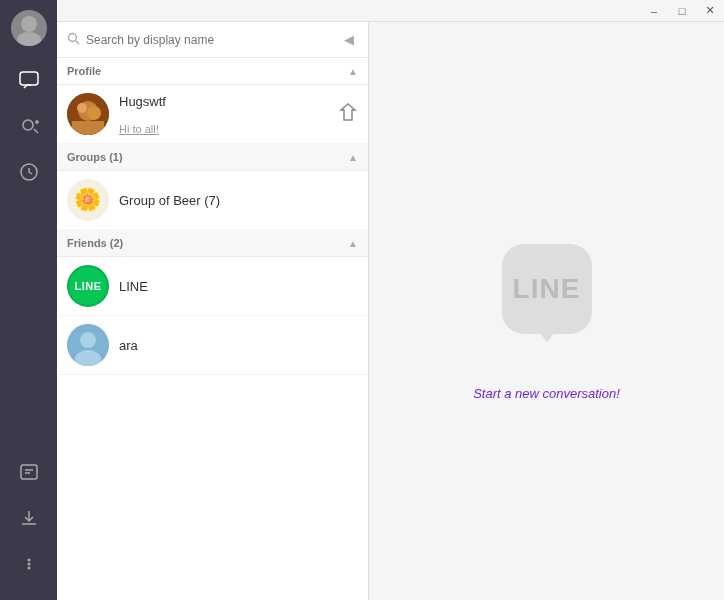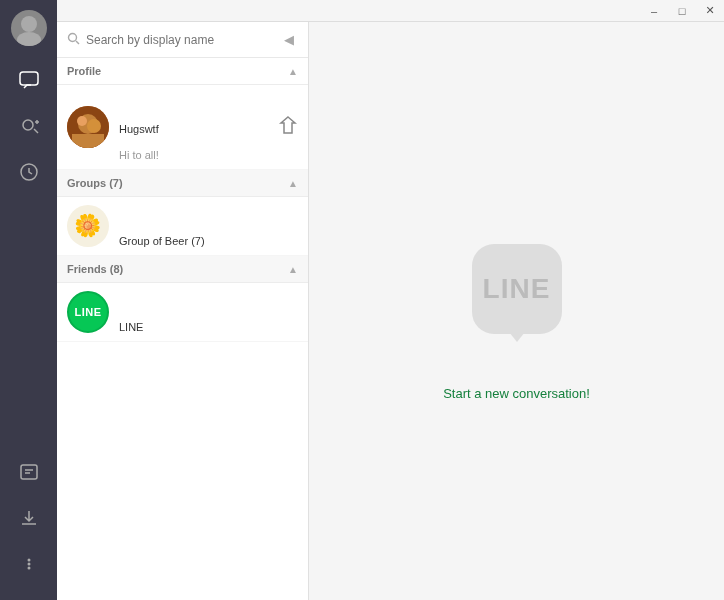"Search by display name" .panel { width: 252px -> 312px }
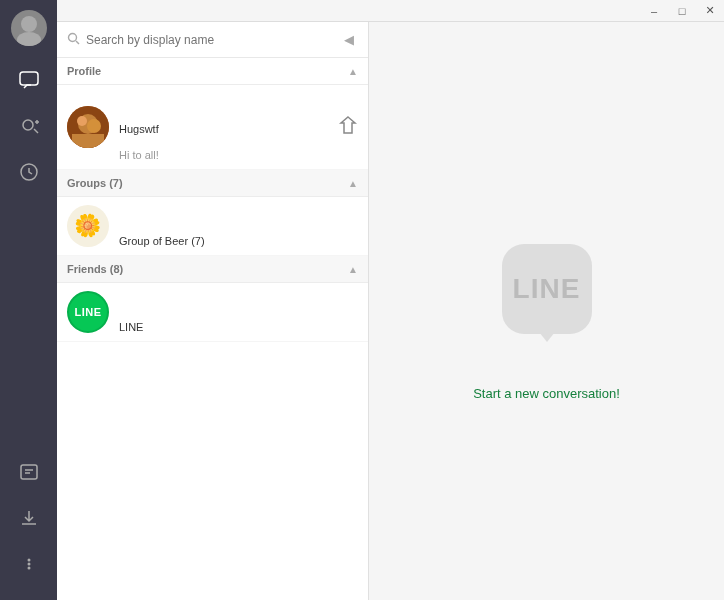"Hugswtf" .item-name { font-size: 11px -> 13px; margin-top: 30px -> none }
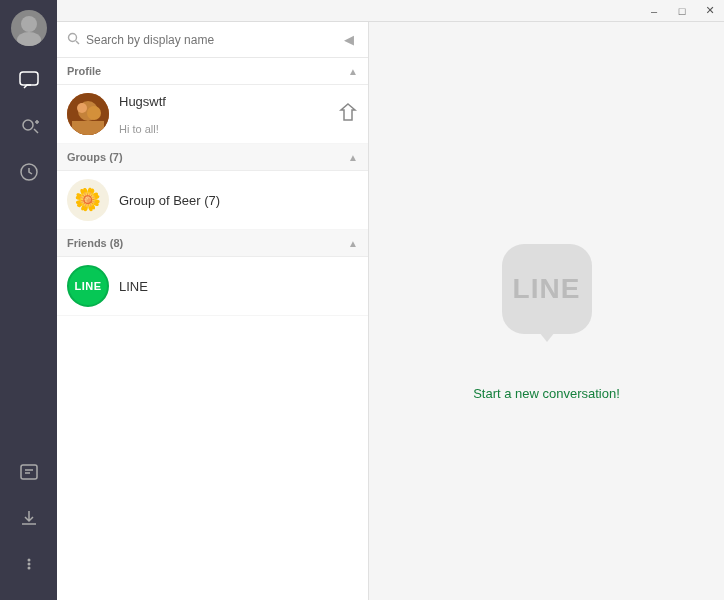"Hi to all!" .item-status { text-decoration: none -> underline }
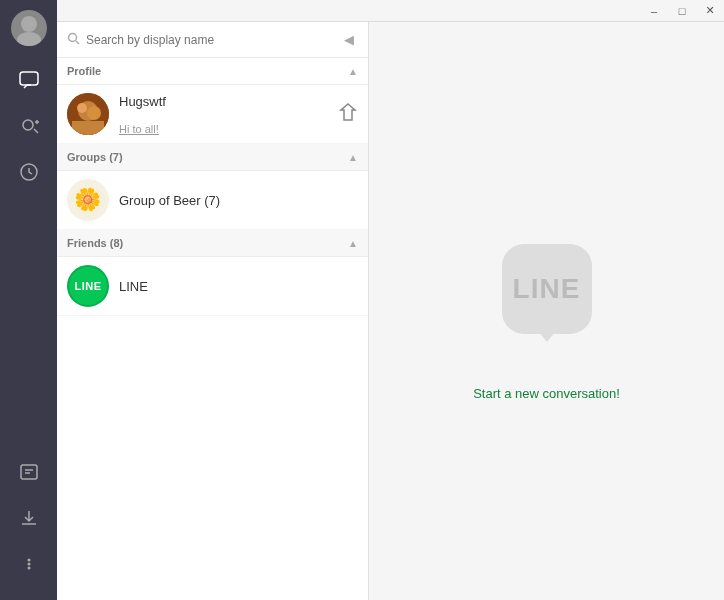"Groups (7)" span.section-header-title { text: 7 -> 1 }
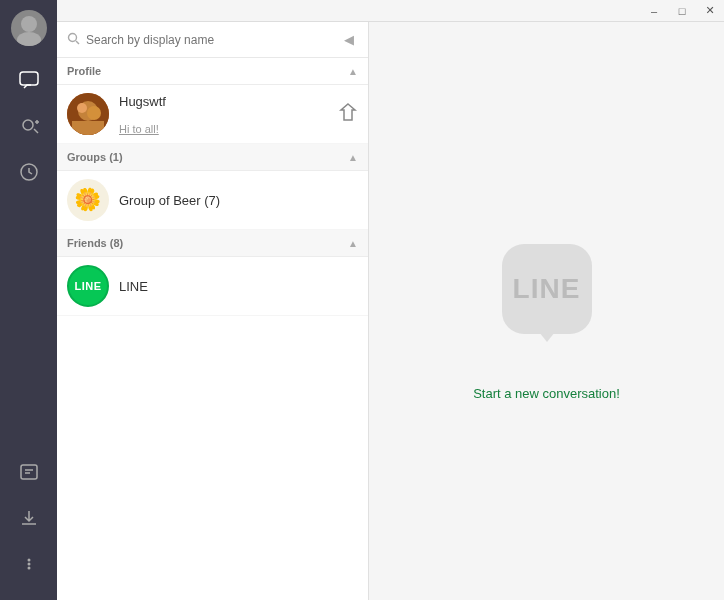"Friends (8)" span.section-header-title { text: 8 -> 2 }
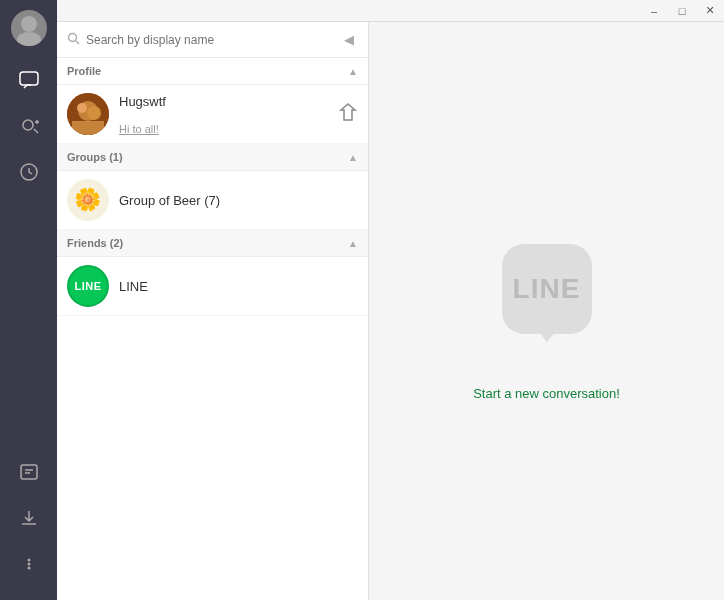"ara" div.list-item { html: none -> <div> <div> <svg> <circle></circle> <circle></circle> <ellipse></ellipse> </svg> </div> <div> <div>ara</div> </div> </div> }
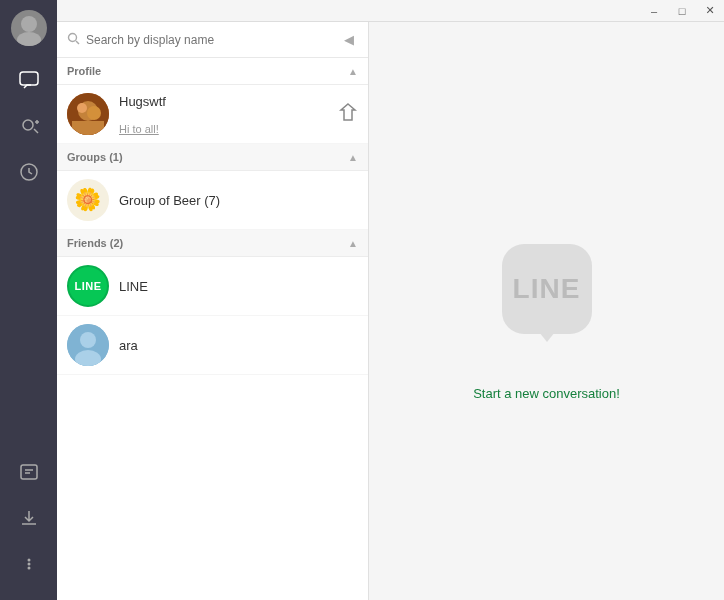"Start a new conversation!" .start-text { color: #15803d -> #6d28d9; font-style: none -> italic }
